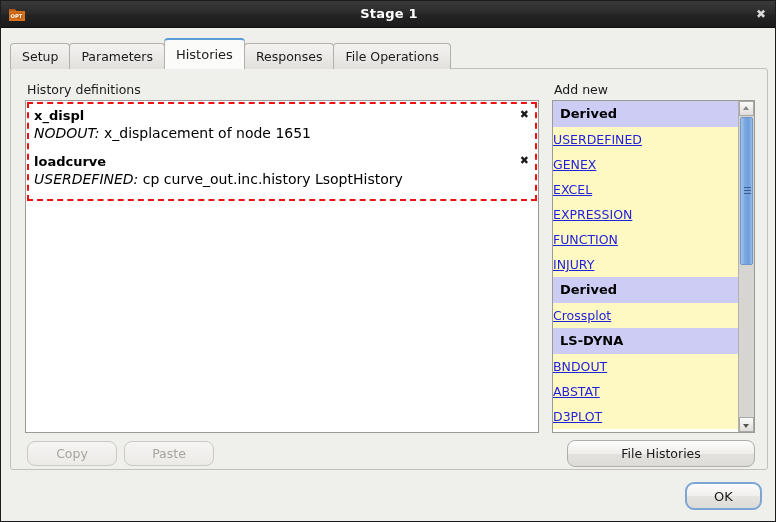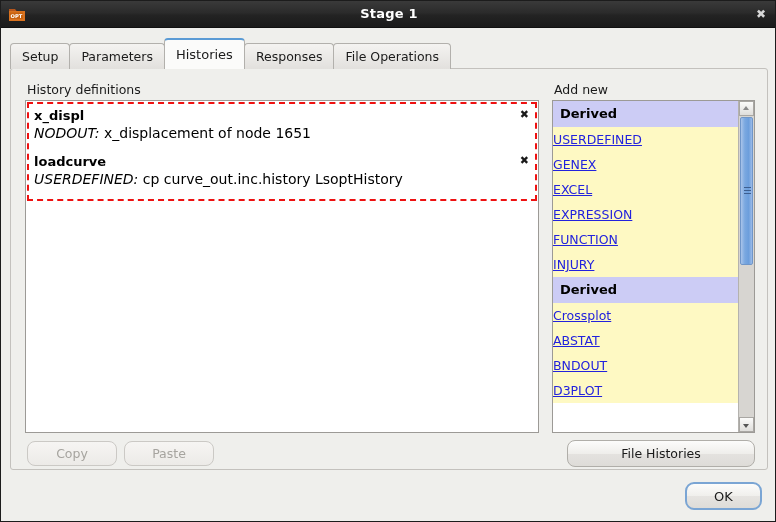"LS-DYNA" div.add-group { html: none -> <div>LS-DYNA</div> }
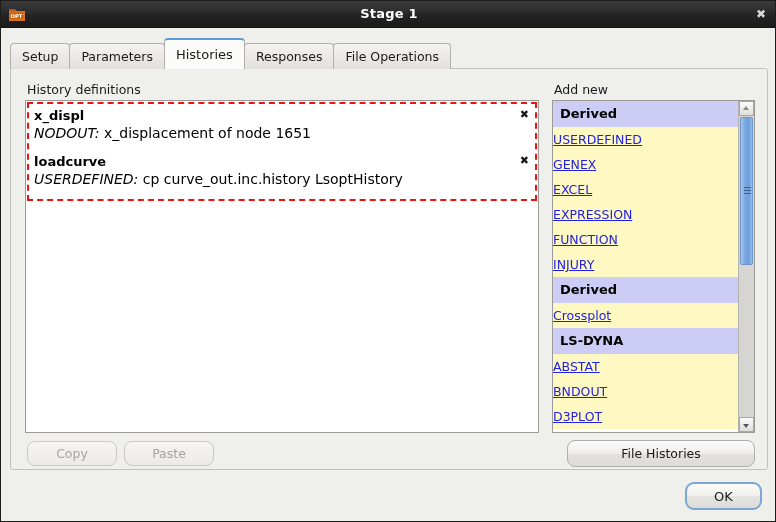"ABSTAT" div.add-item { order: before "BNDOUT" -> after "BNDOUT" }
